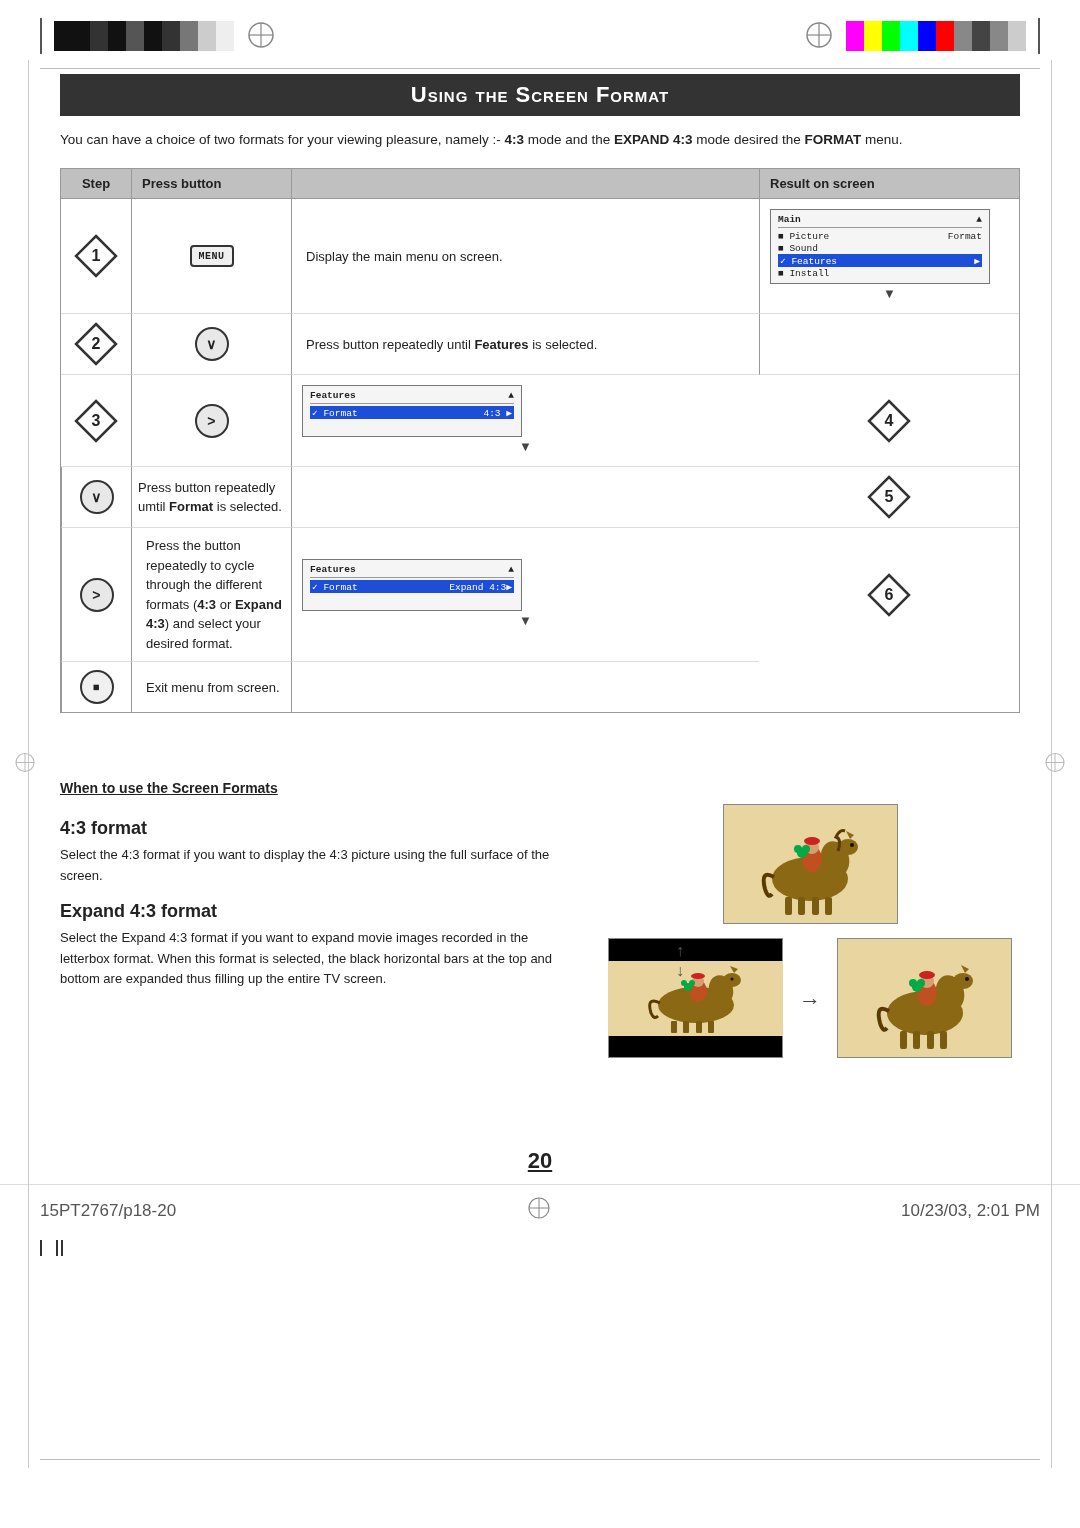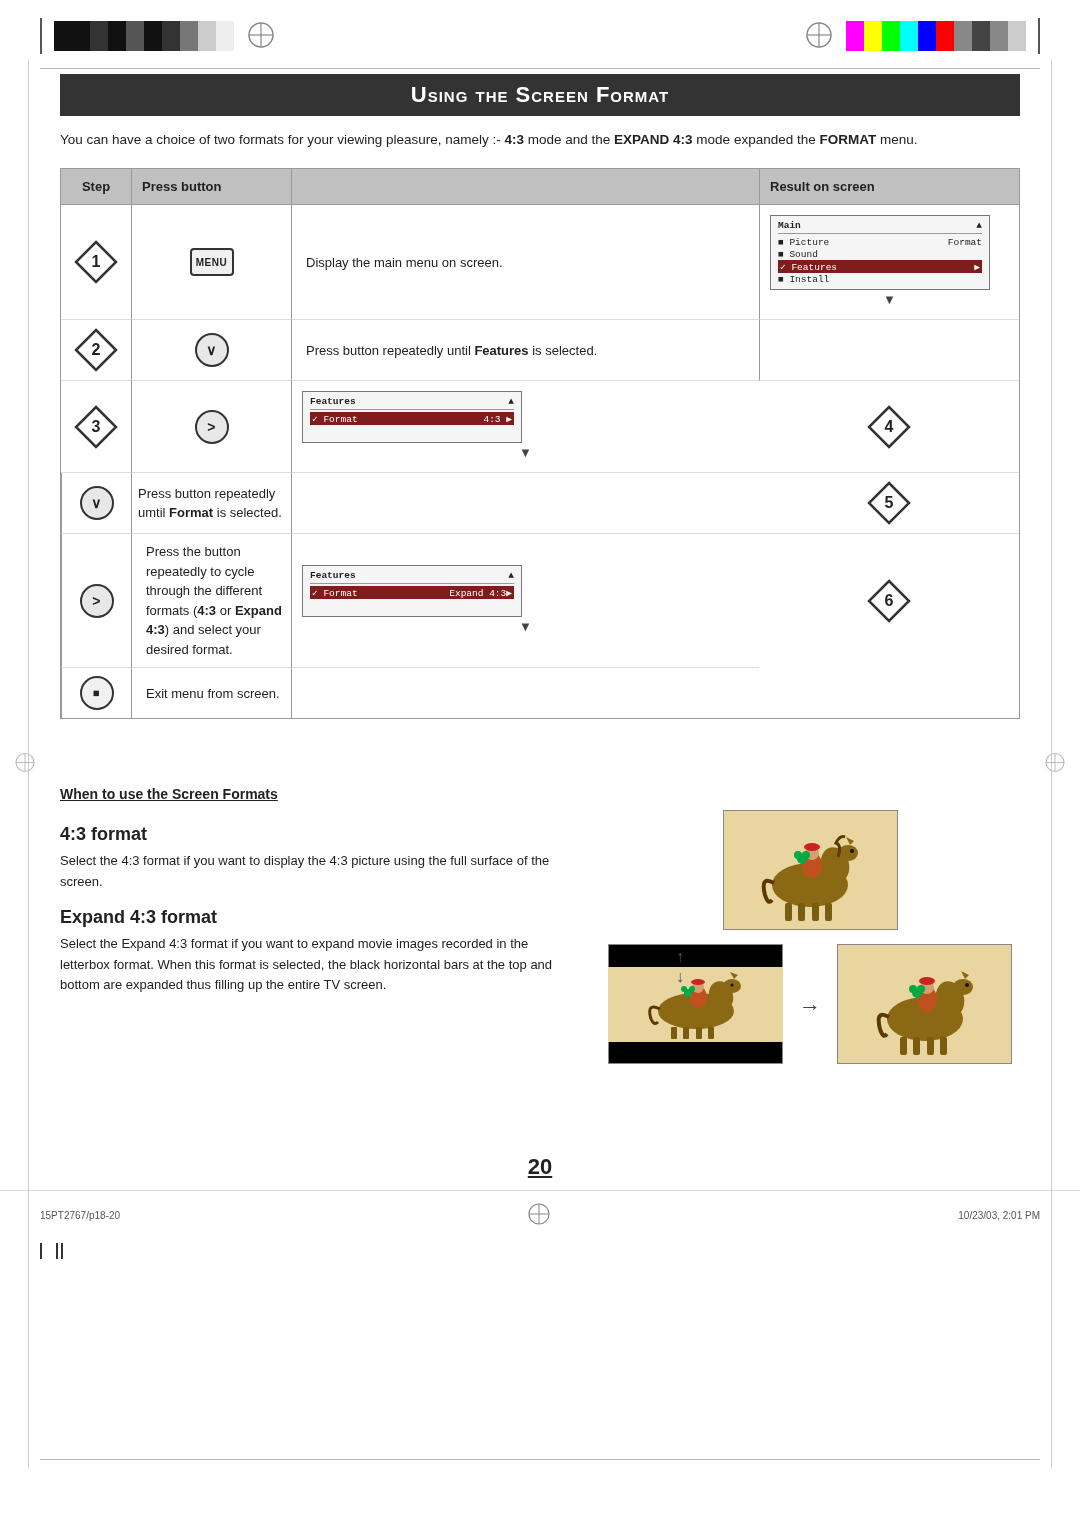"mode expanded the" span { text: expanded -> desired }
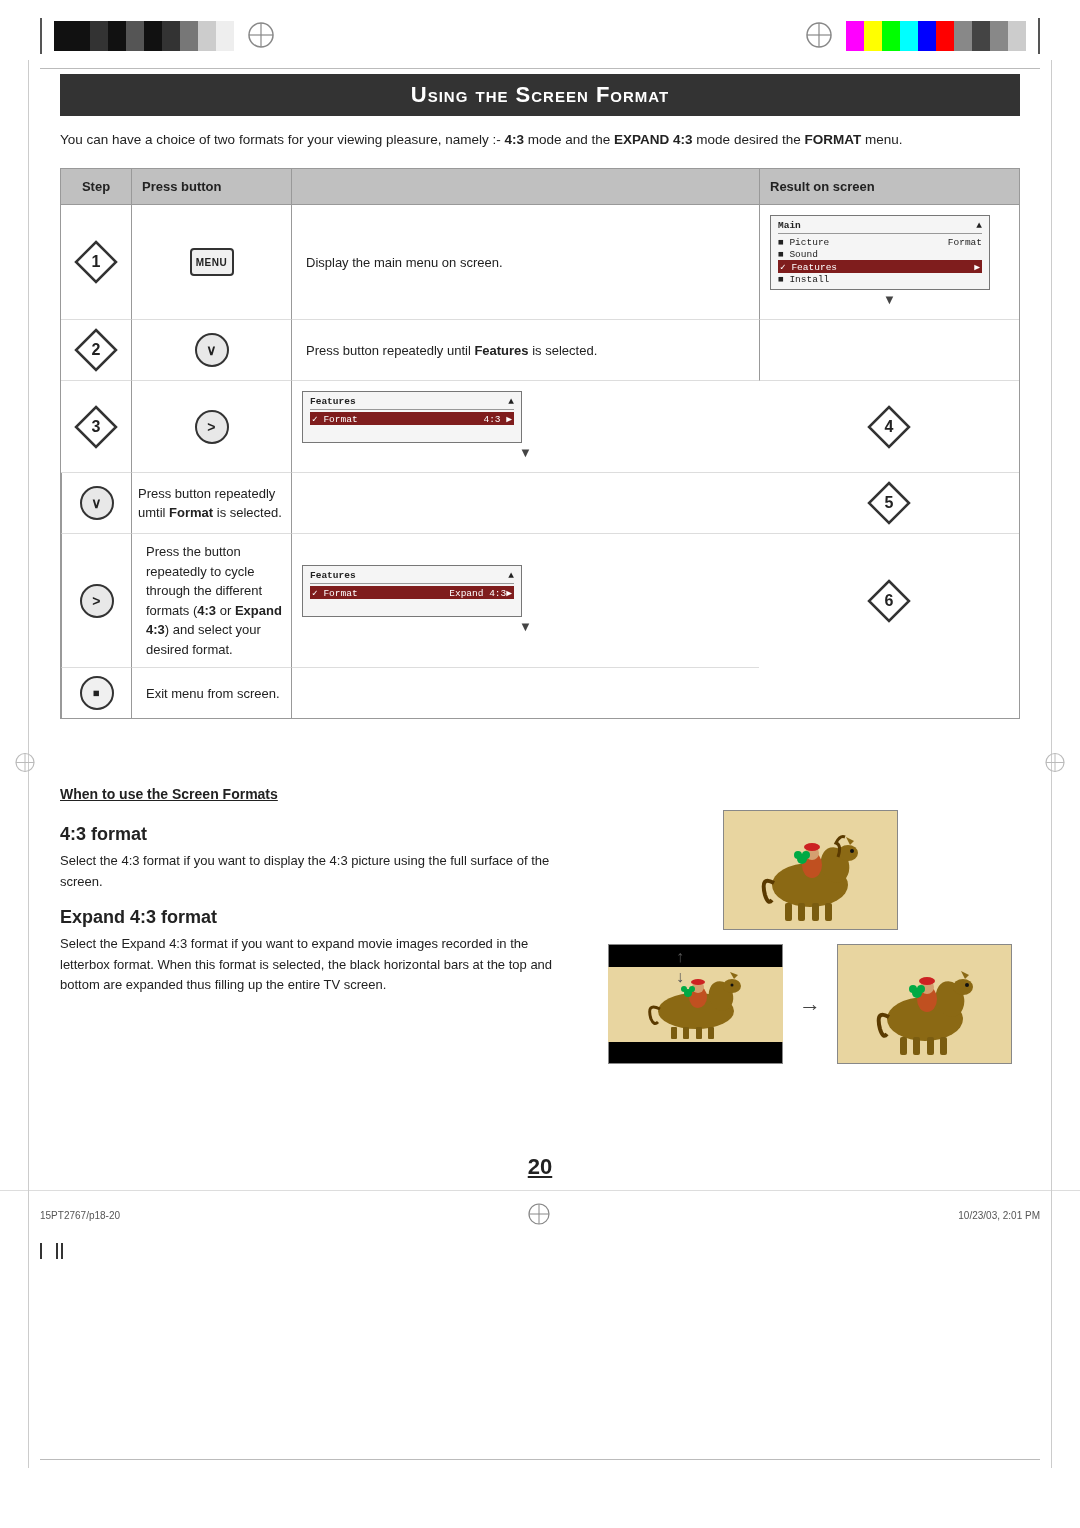"Result on screen" .steps-body .header-result { align-items: flex-end -> center; padding: 10px 10px -> 4px 10px }
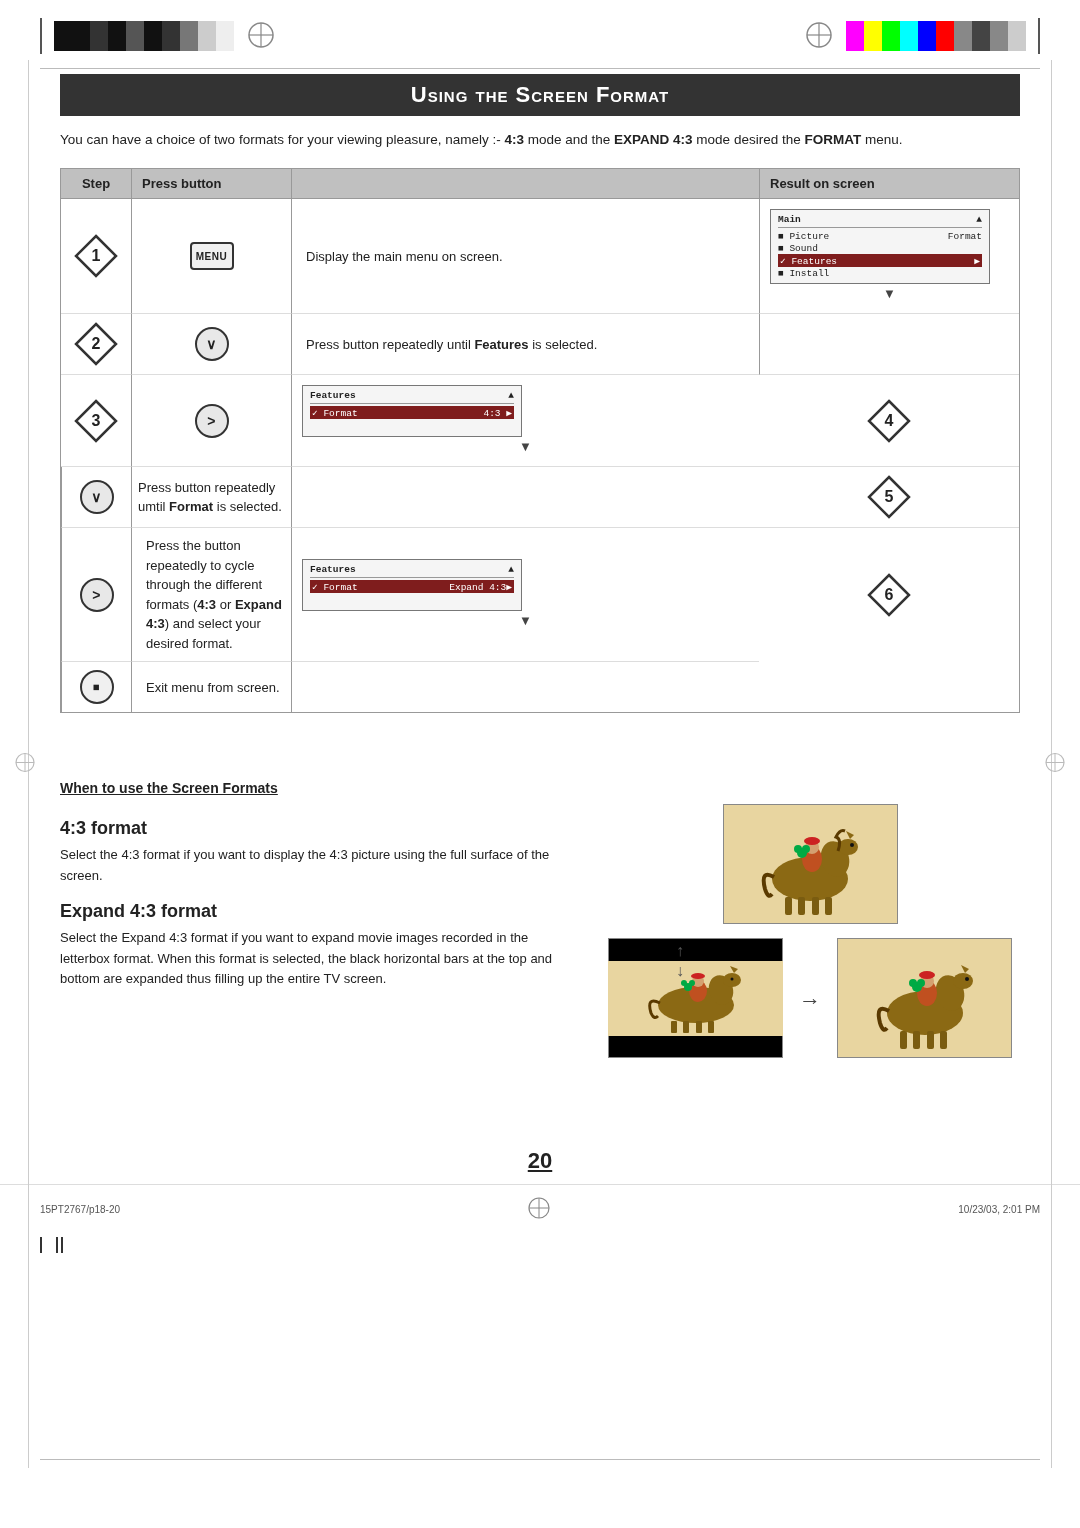"MENU" .btn-icon.menu-btn { font-family: none -> Liberation Mono, monospace; height: 28px -> 22px }
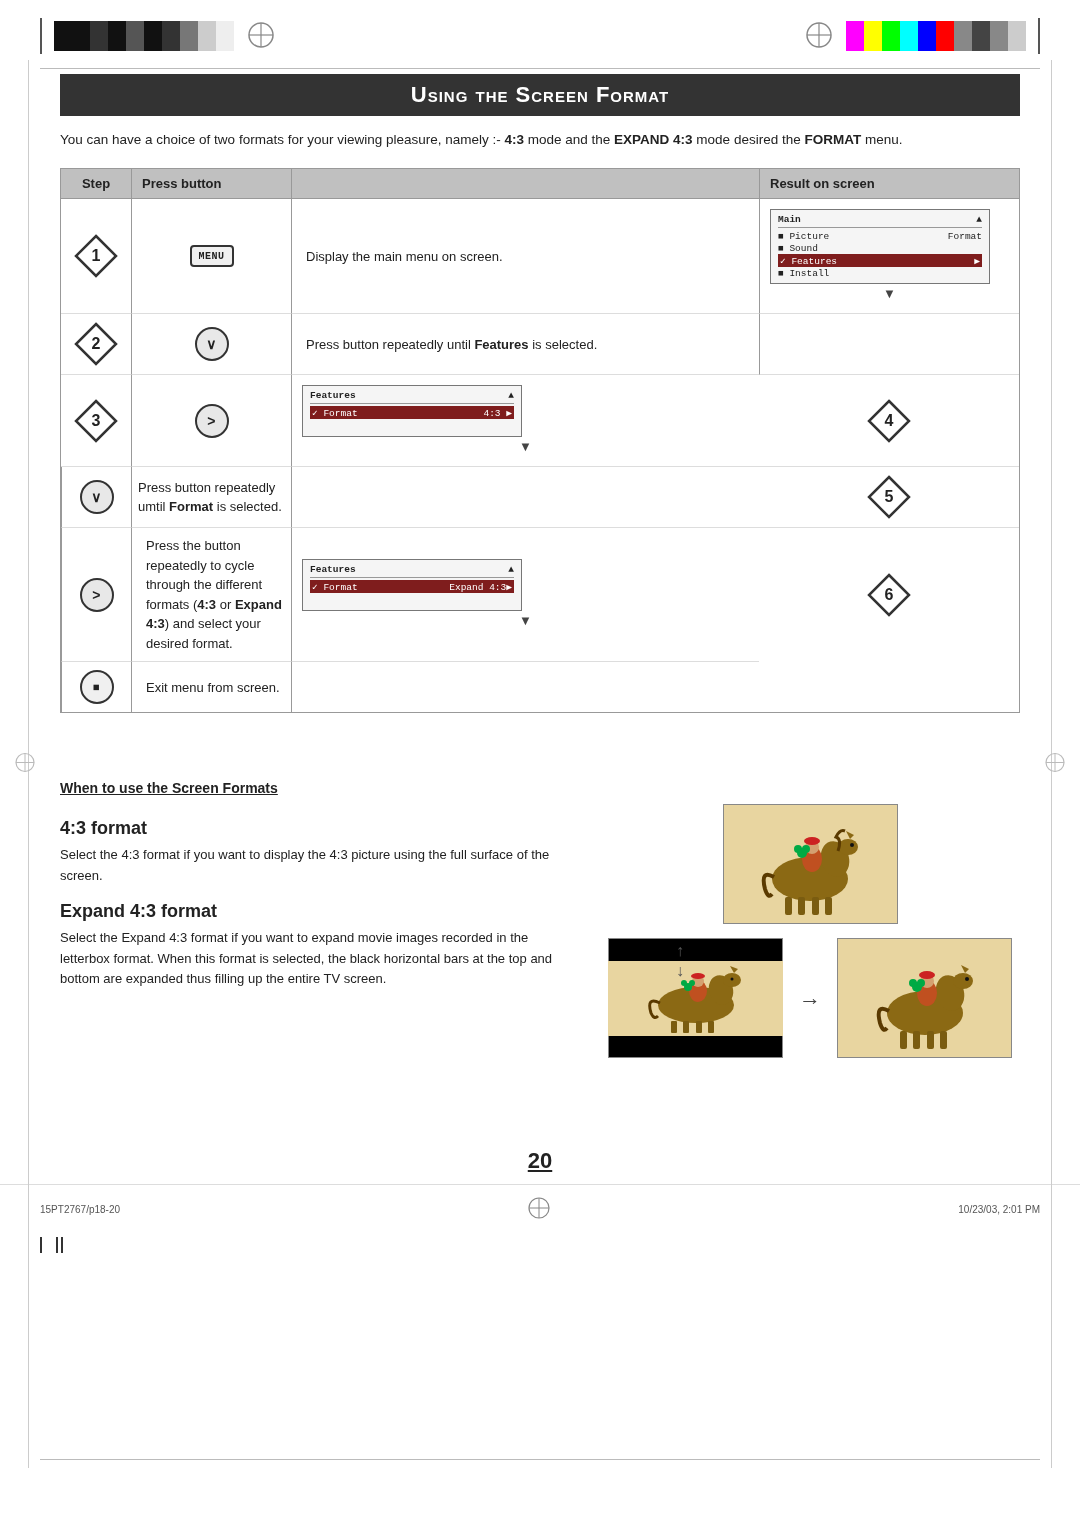"✓ Features" .screen-box .srow.sel { background: #7f1d1d -> #1d4ed8 }
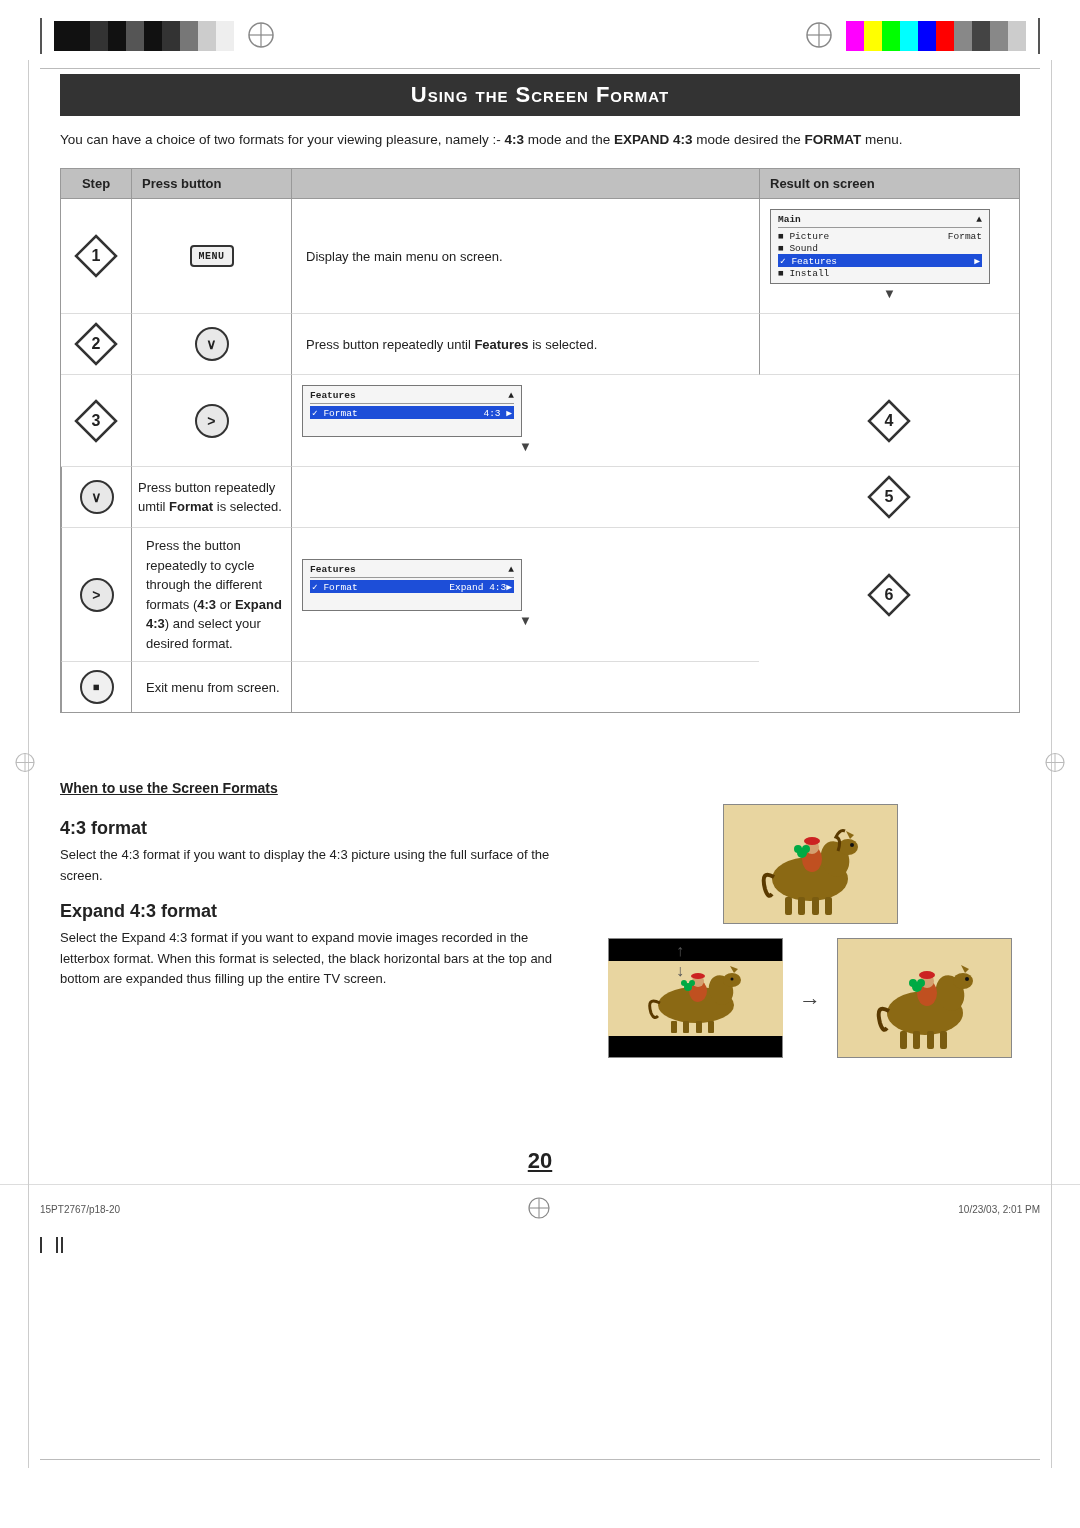"15PT2767/p18-20" .footer { font-size: 10px -> 17px }
